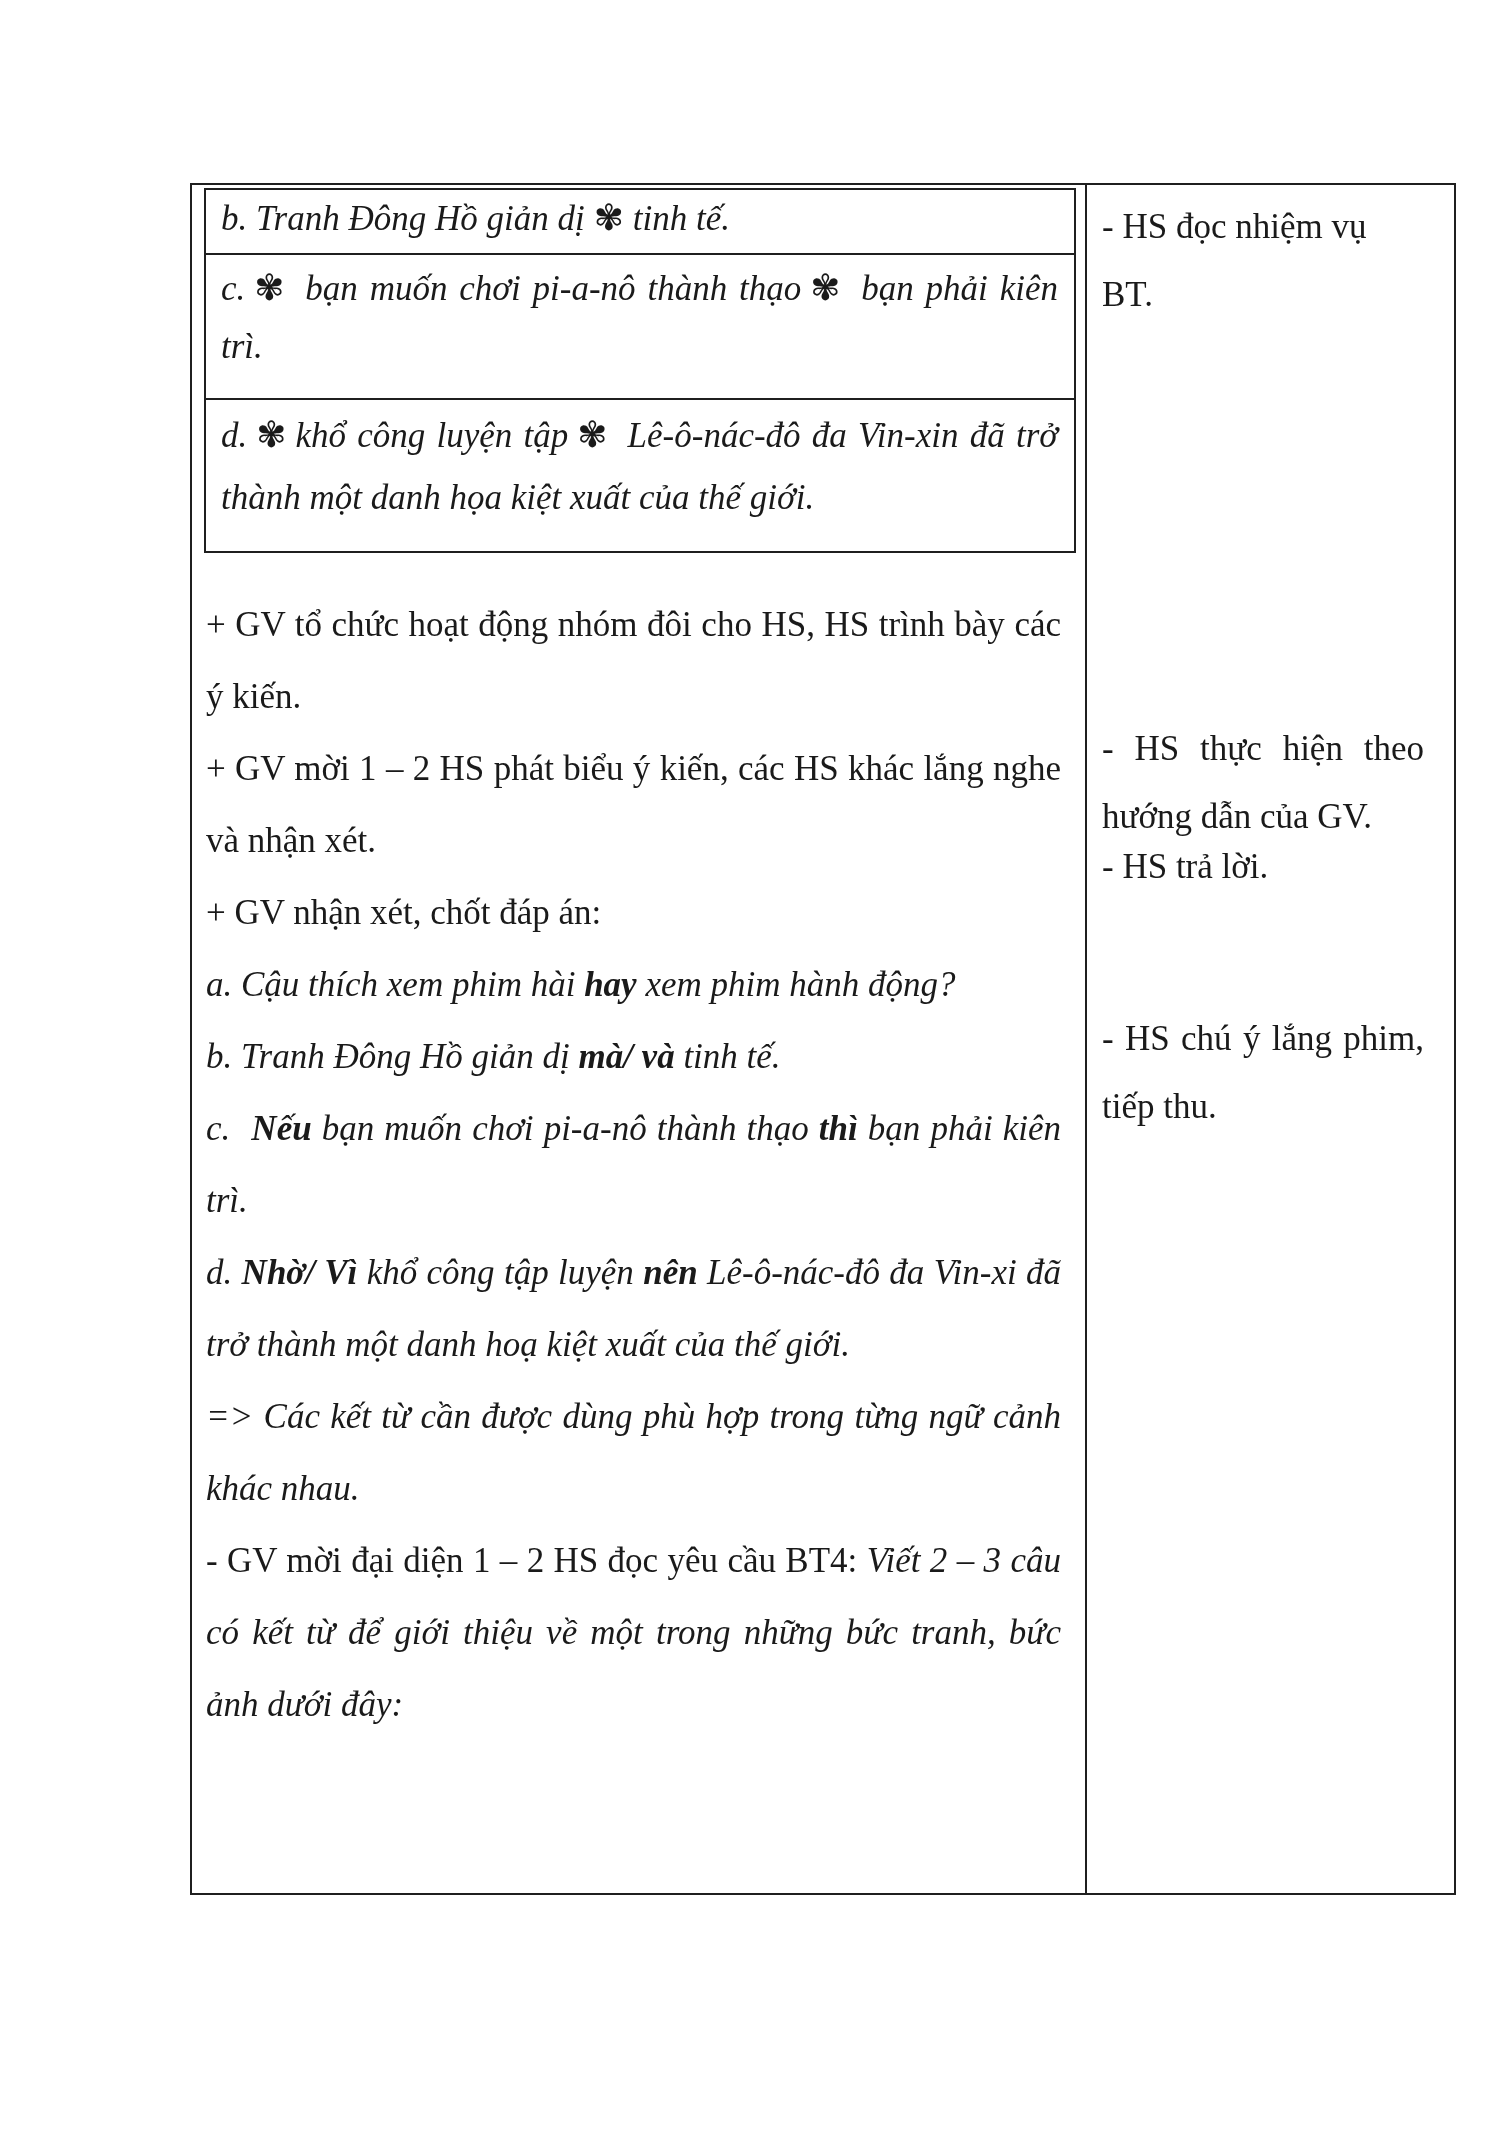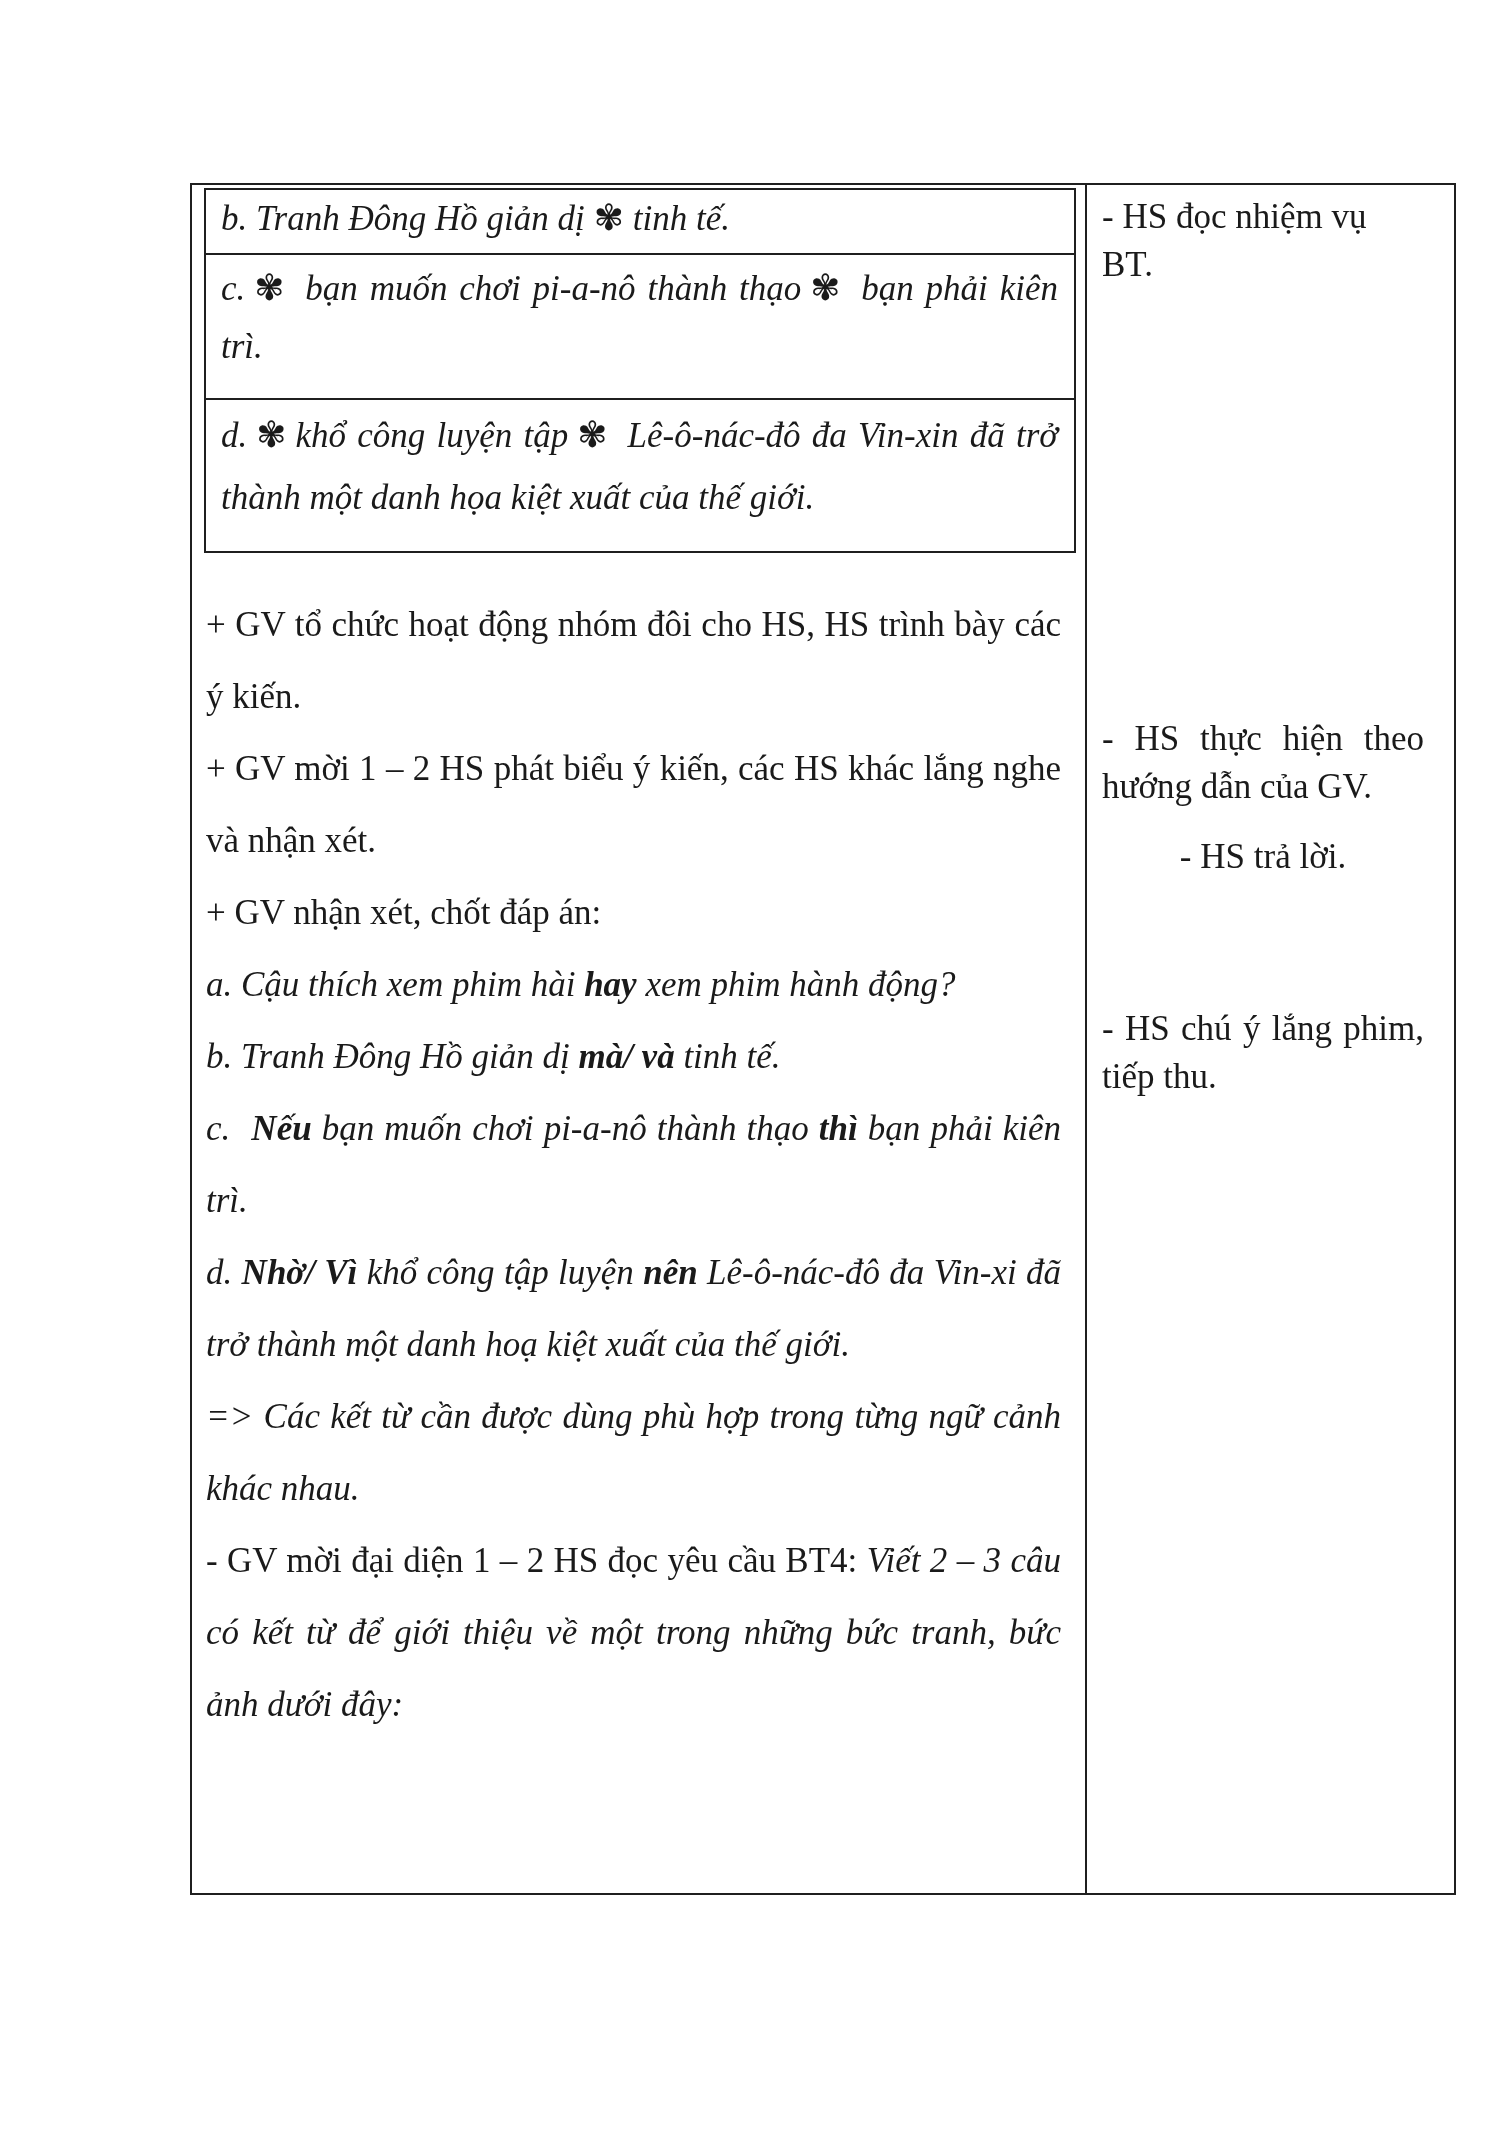"- HS đọc nhiệm vụ" .note { line-height: 48px -> 68px }
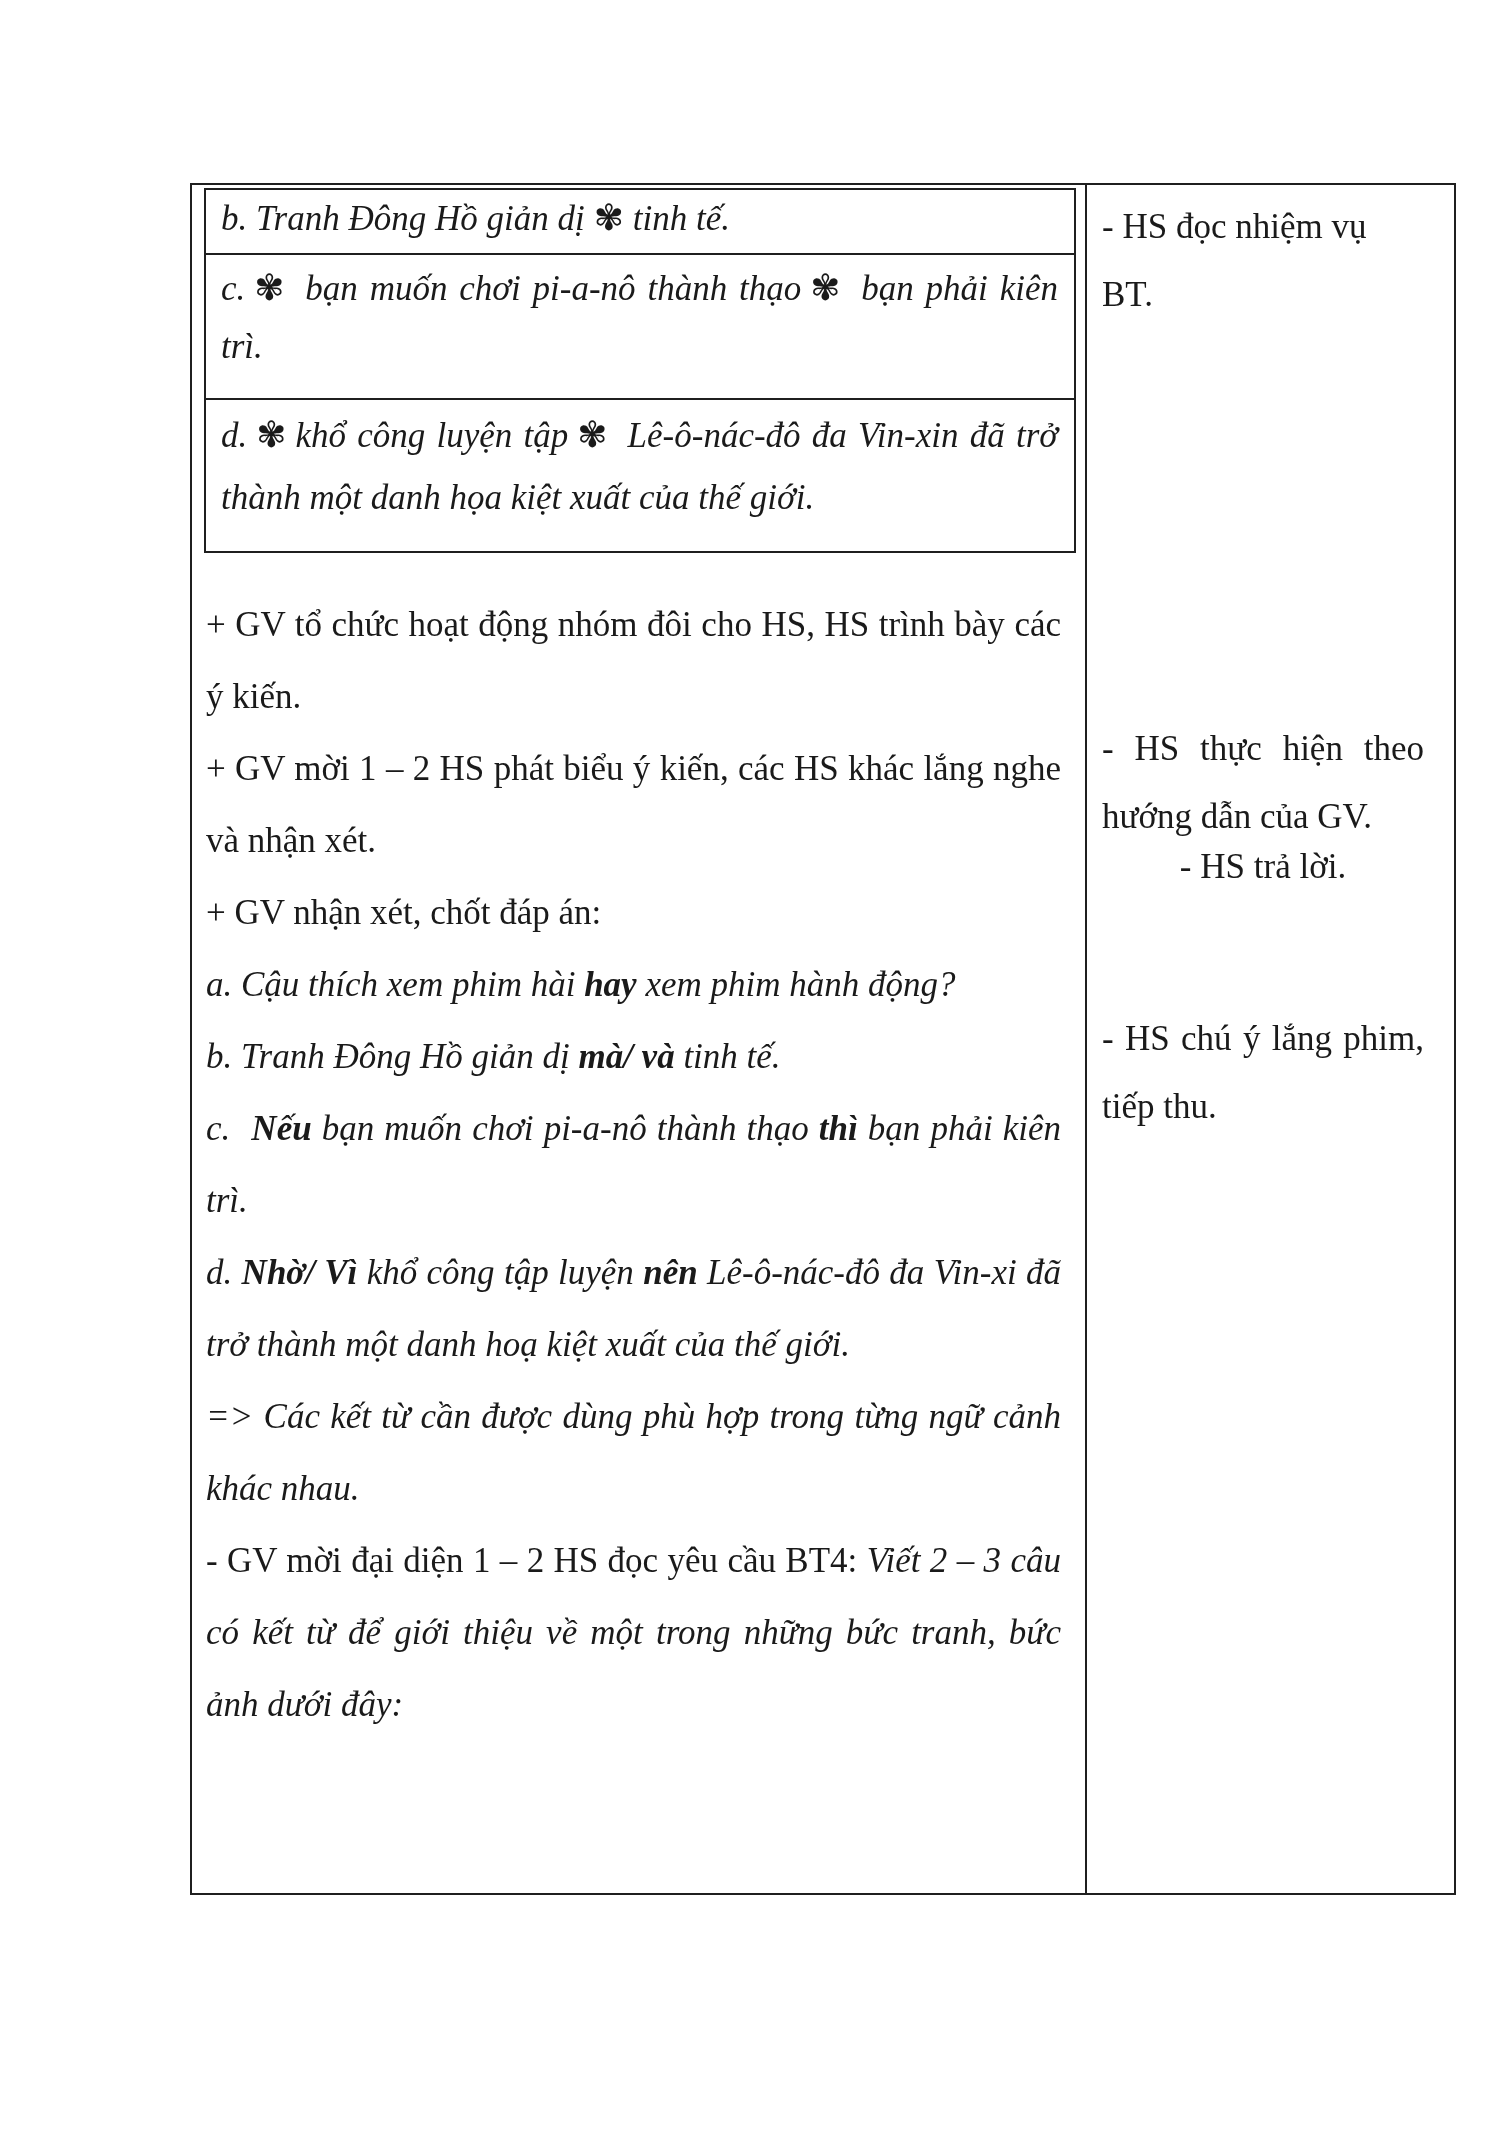"- HS trả lời." .note-3 { text-align: center -> none }
